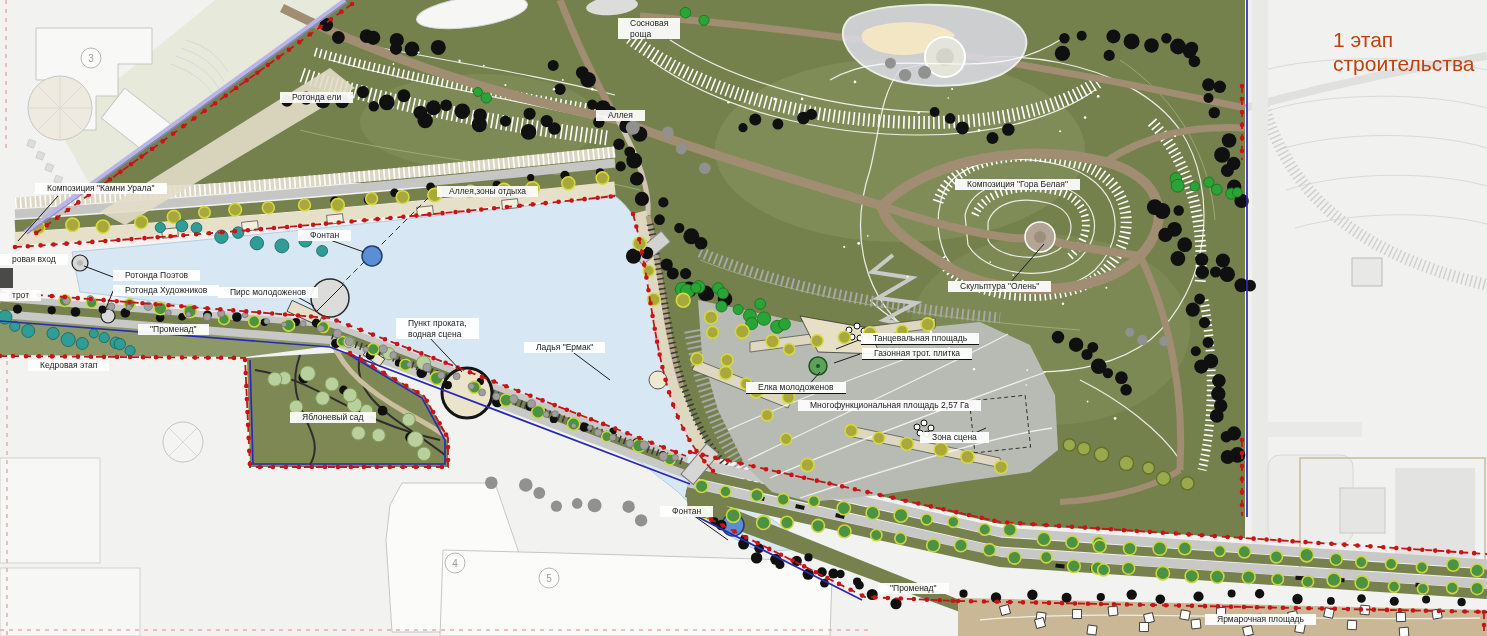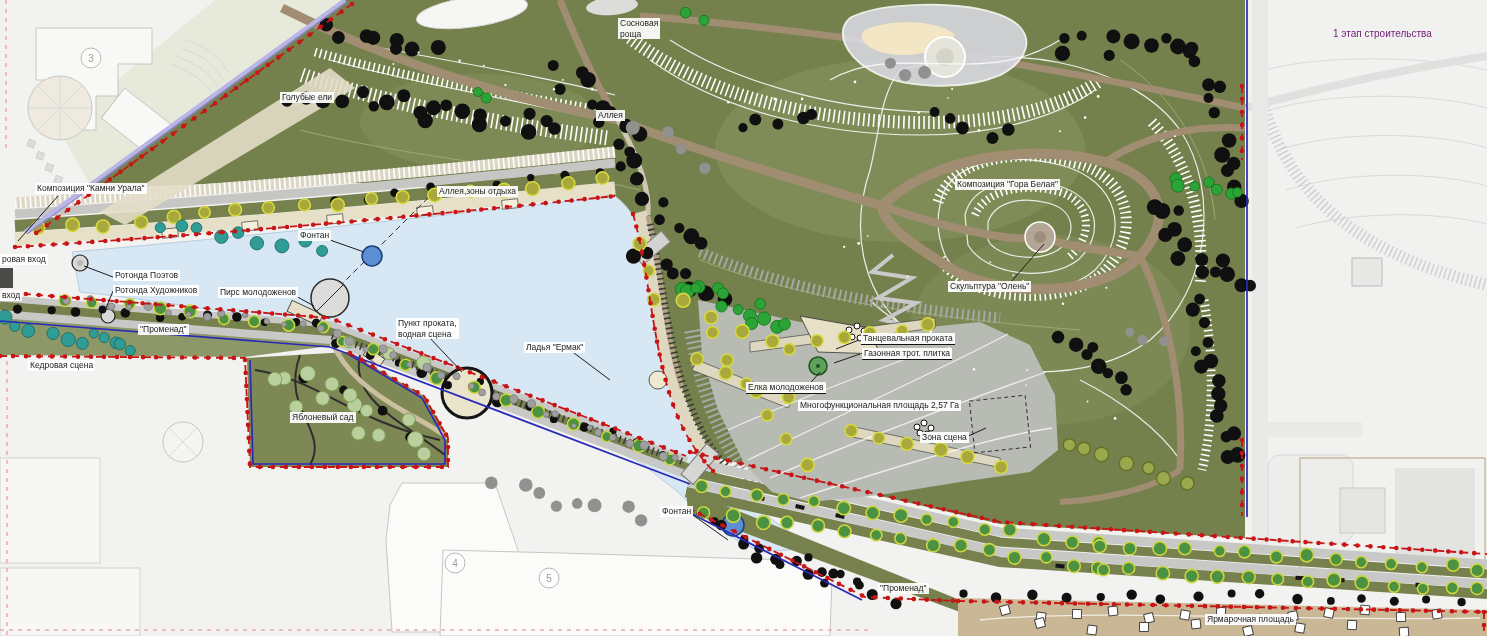"Сосновая" .lbl { padding: 0 2px -> 0 12px }
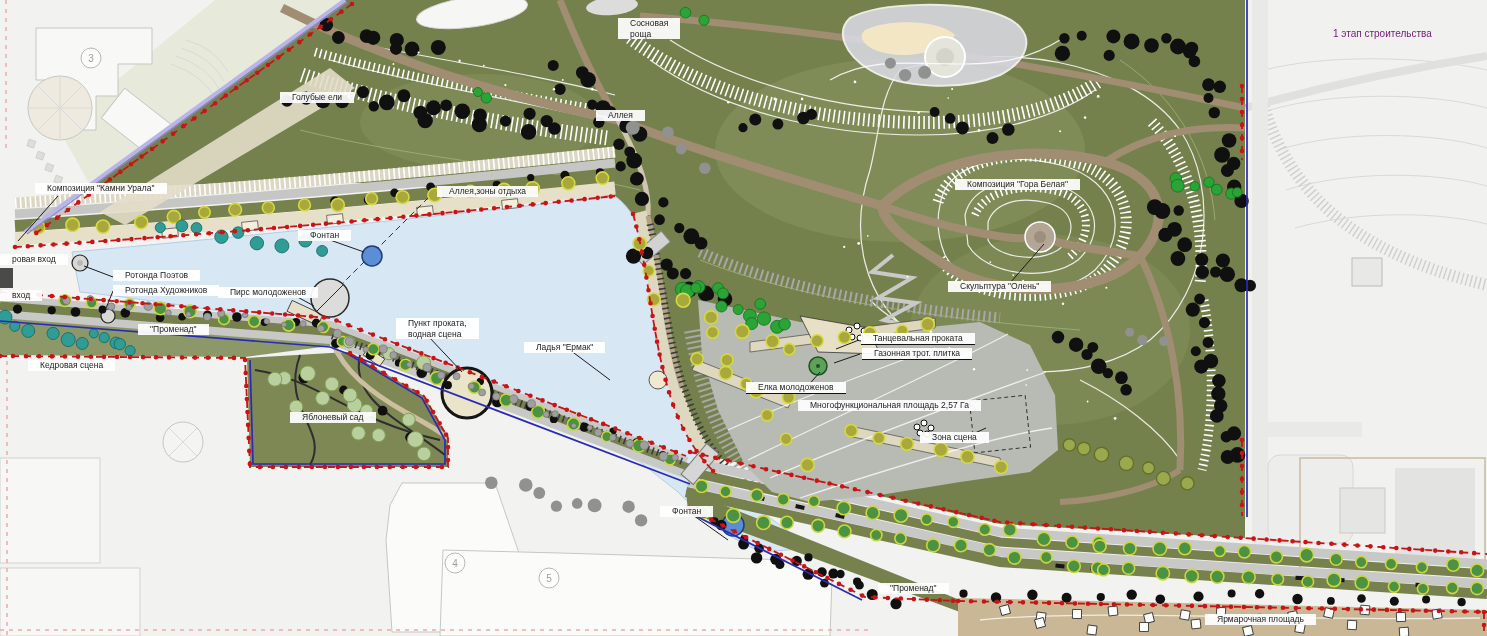"1 этап строительства" .ttl { color: #701a75 -> #c2410c; font-size: 10px -> 21px }
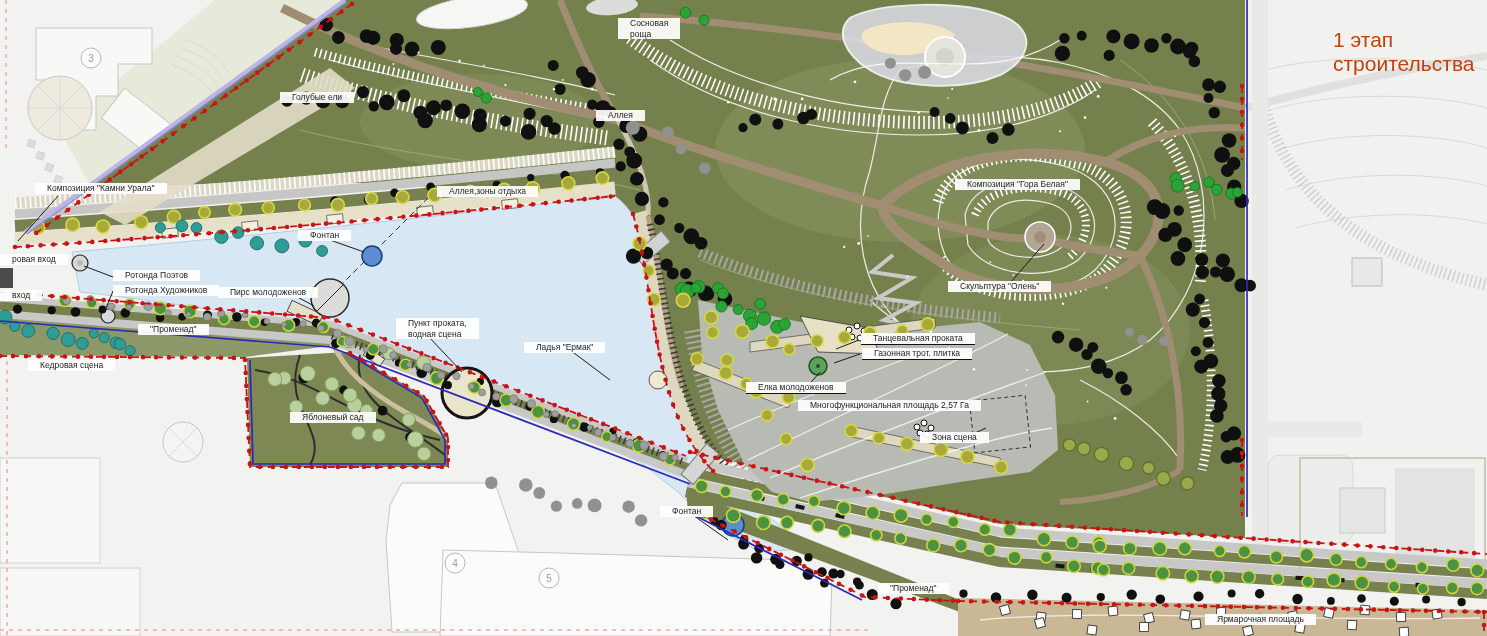"Голубые ели" div.lbl { text: Голубые -> Ротонда }
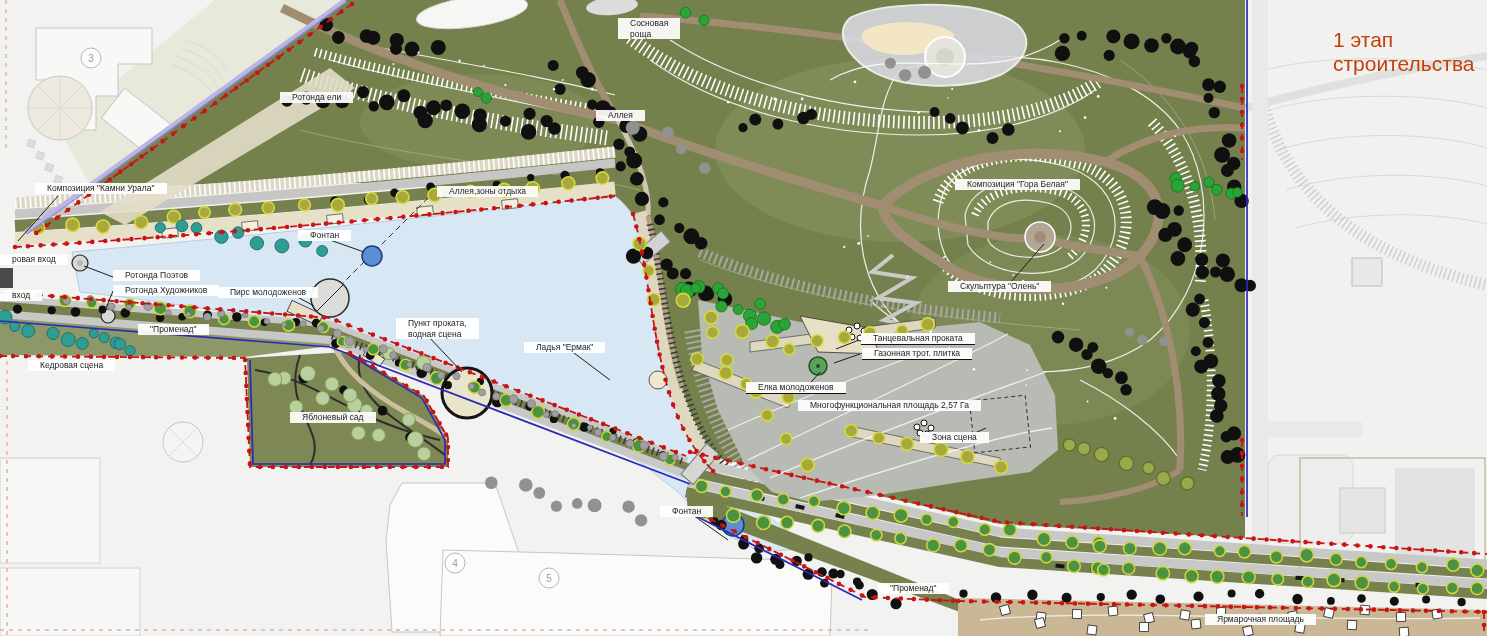"вход" div.lbl { text: вход -> трот }
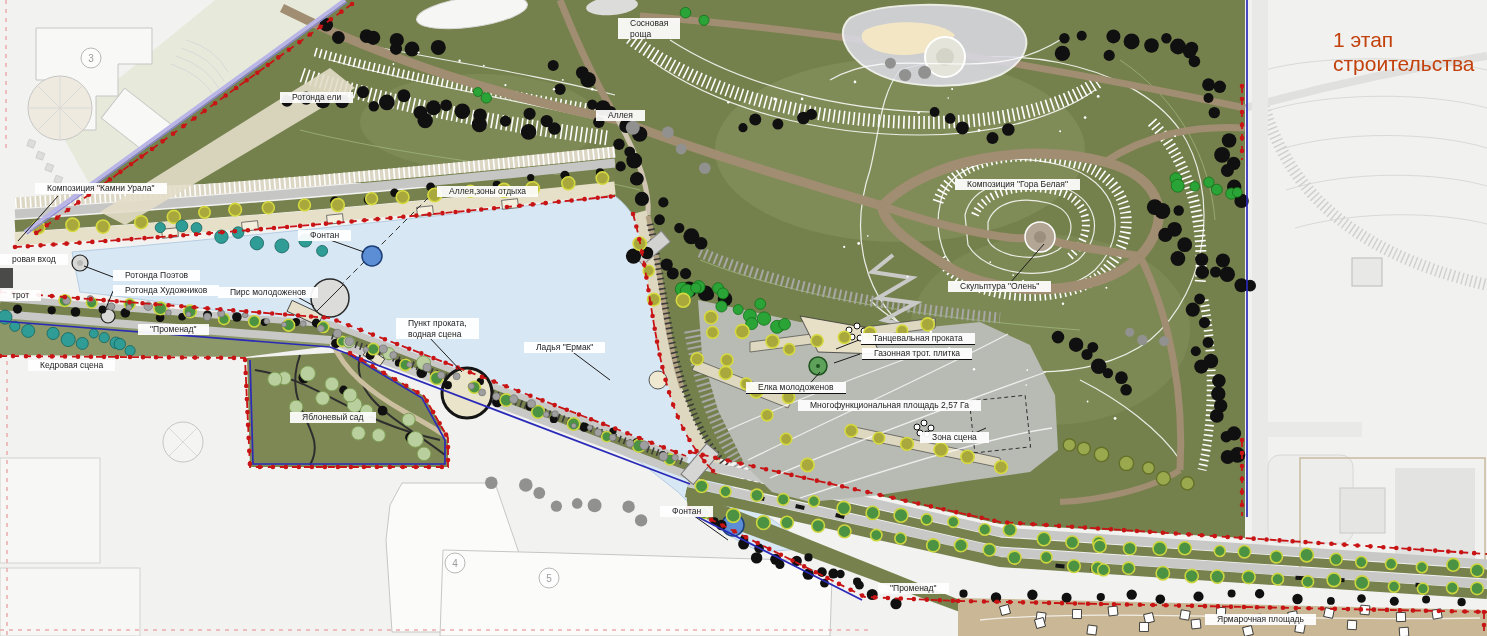"Танцевальная проката" div.lbl { text: проката -> площадь }
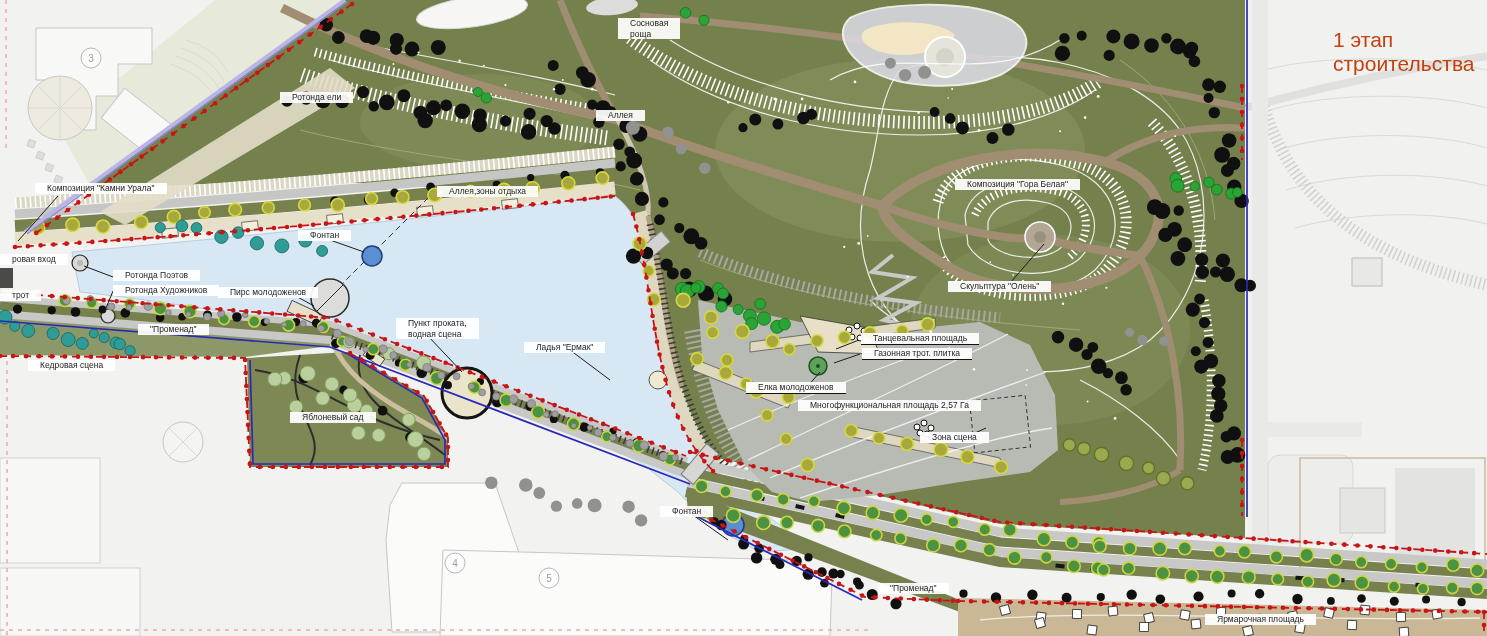"Кедровая сцена" div.lbl { text: сцена -> этап }
